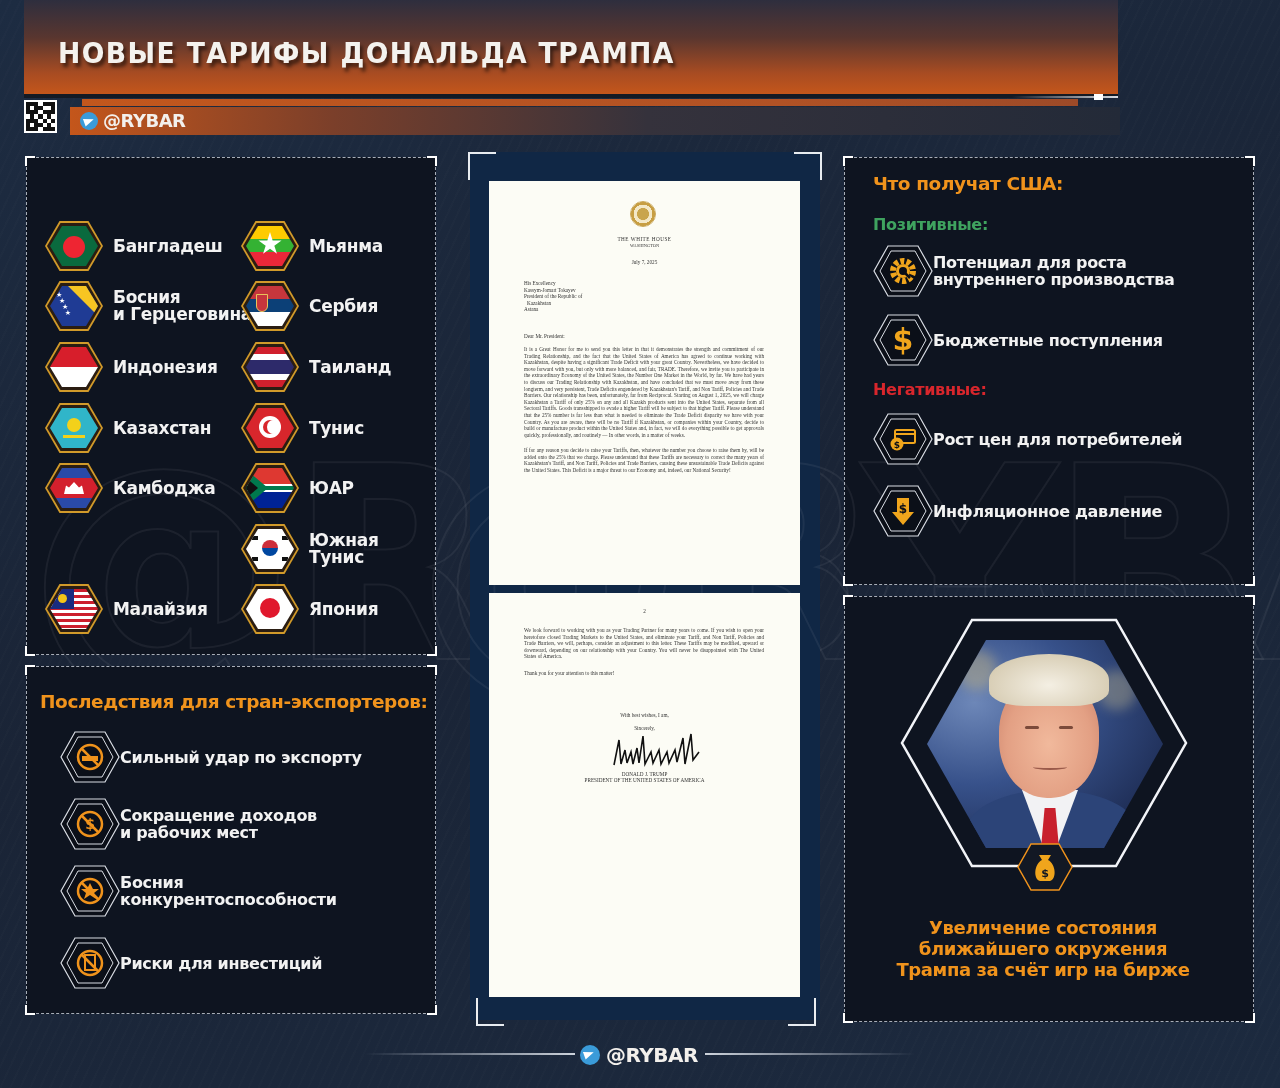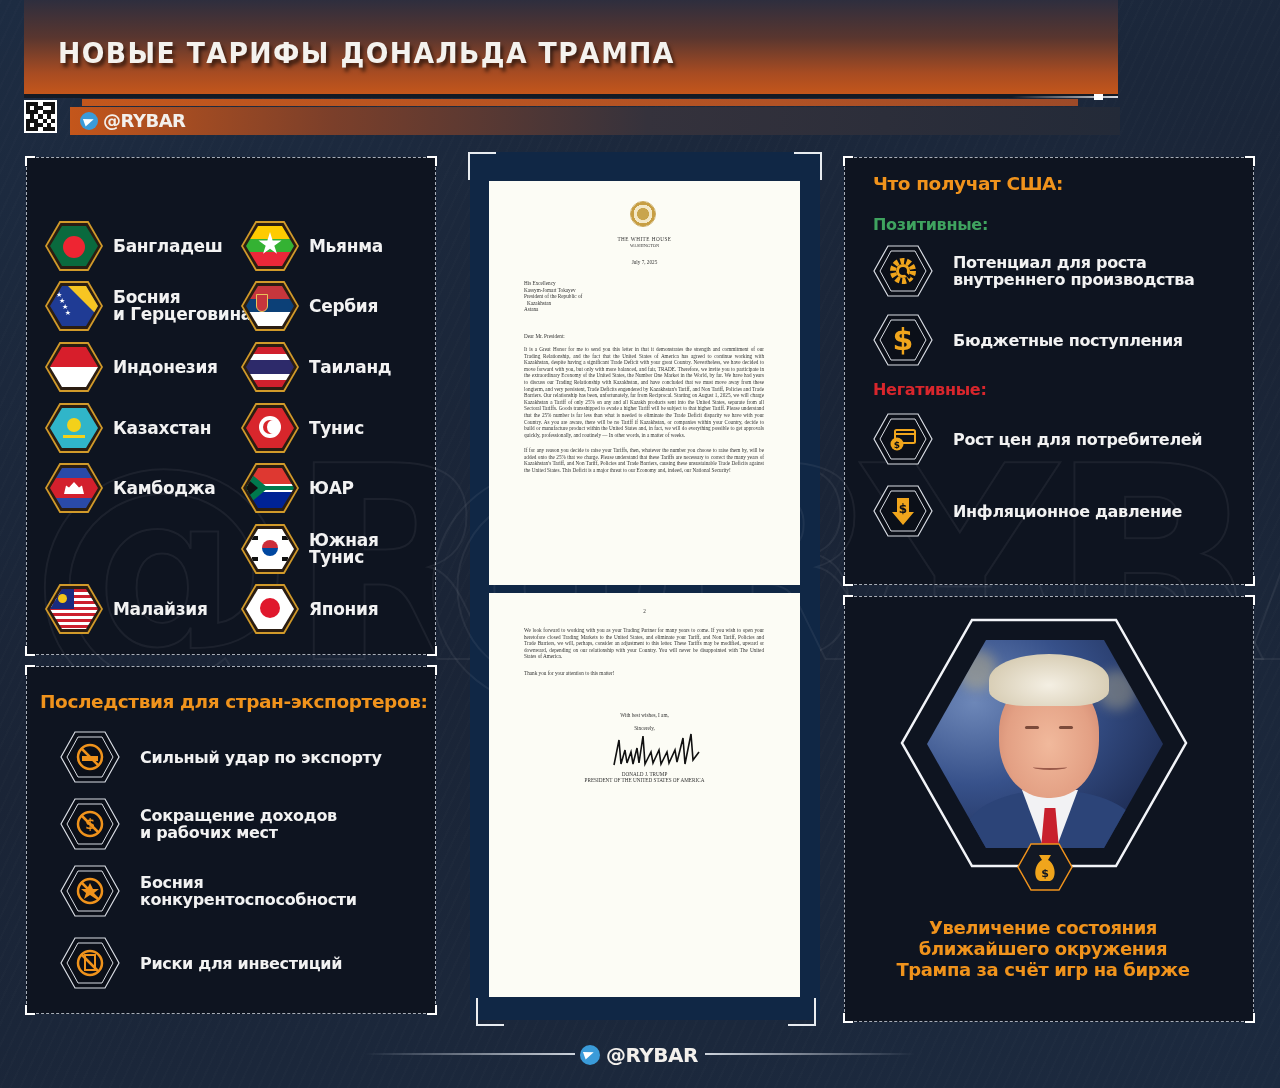"Потенциал для роста" .item { gap: 20px -> none }
